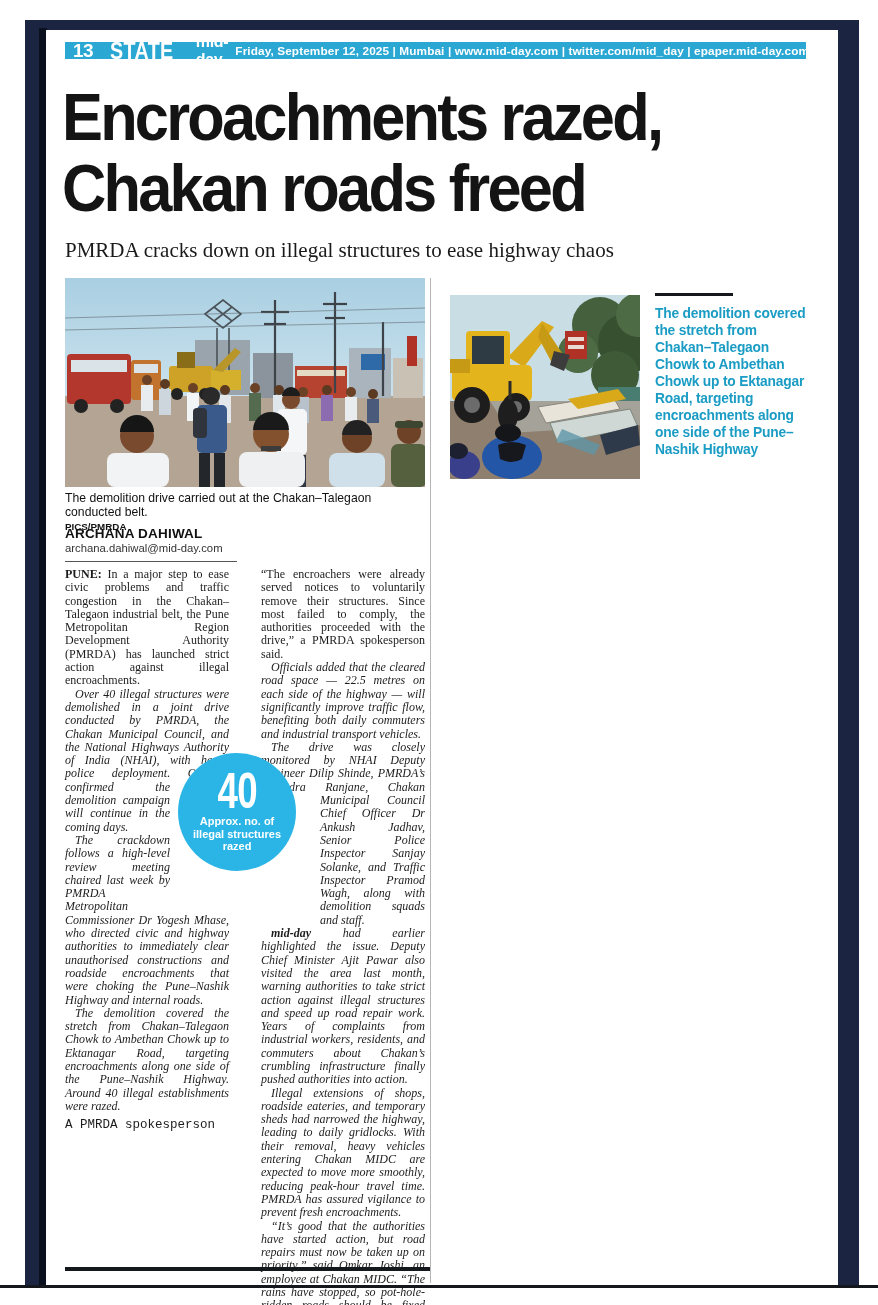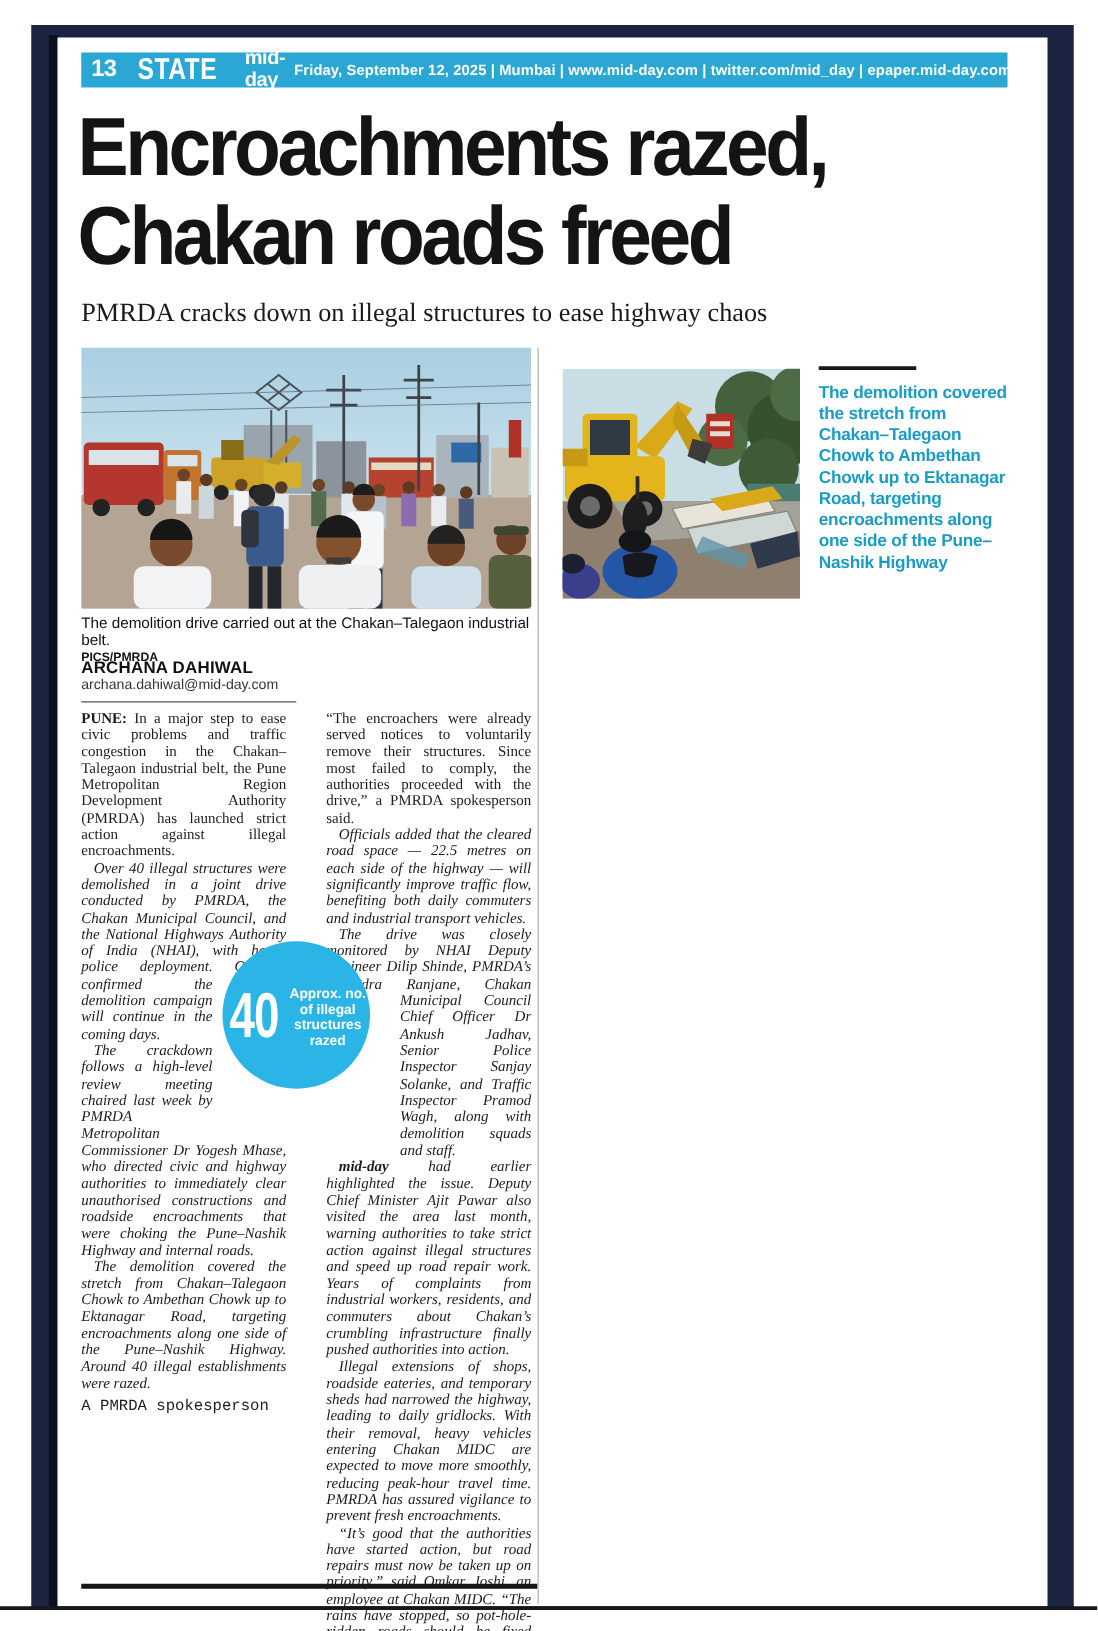"13" .header-bar { height: 28px -> 17px }
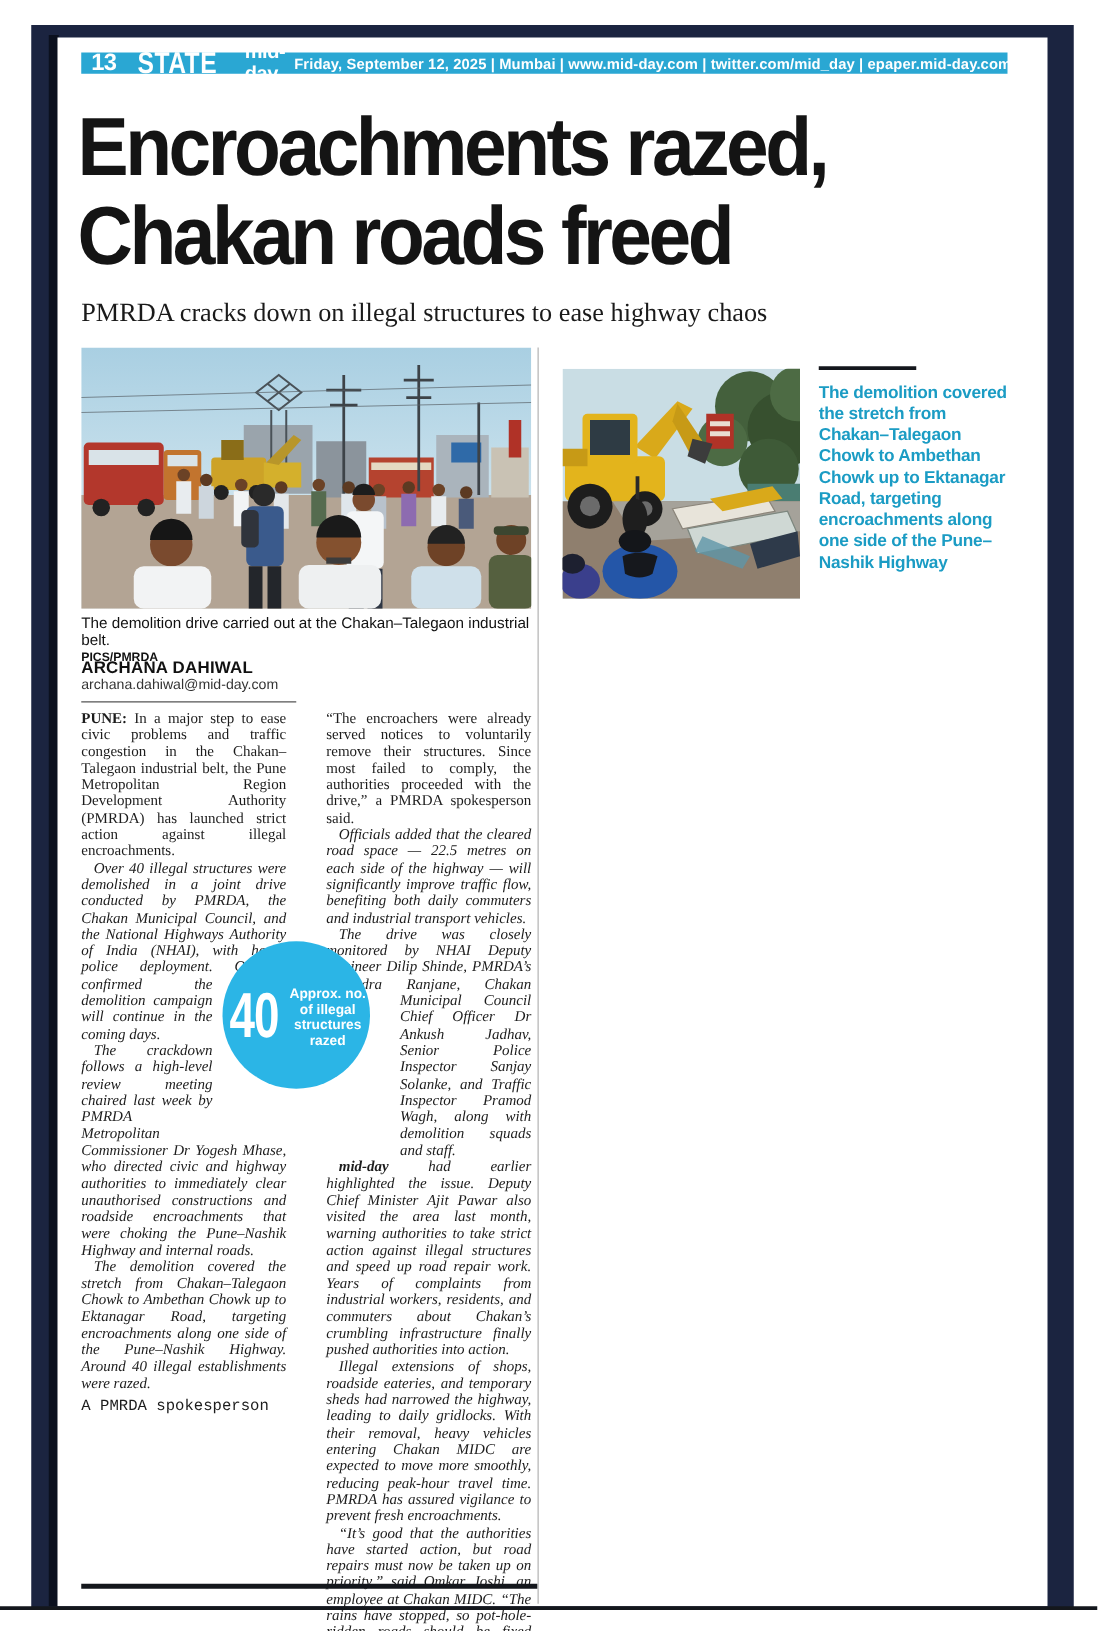"The demolition drive carried out" div { text: industrial -> conducted }
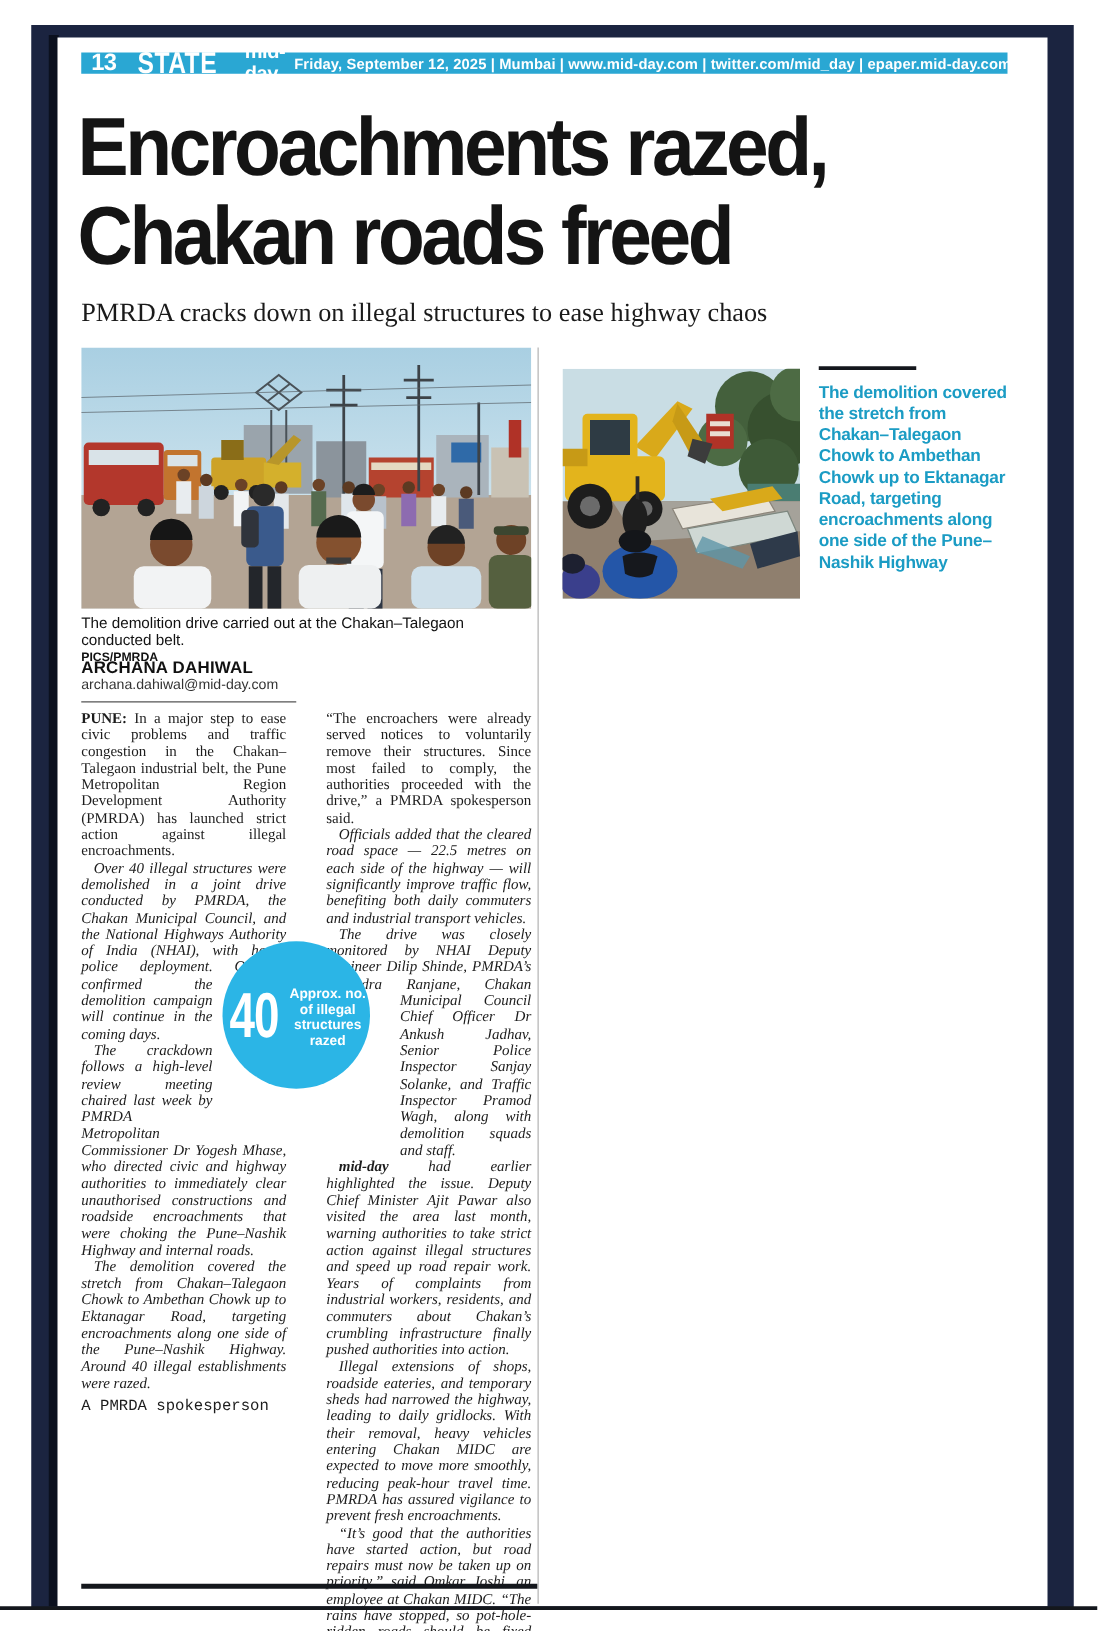"40" .stat-circle { flex-direction: row -> column }
